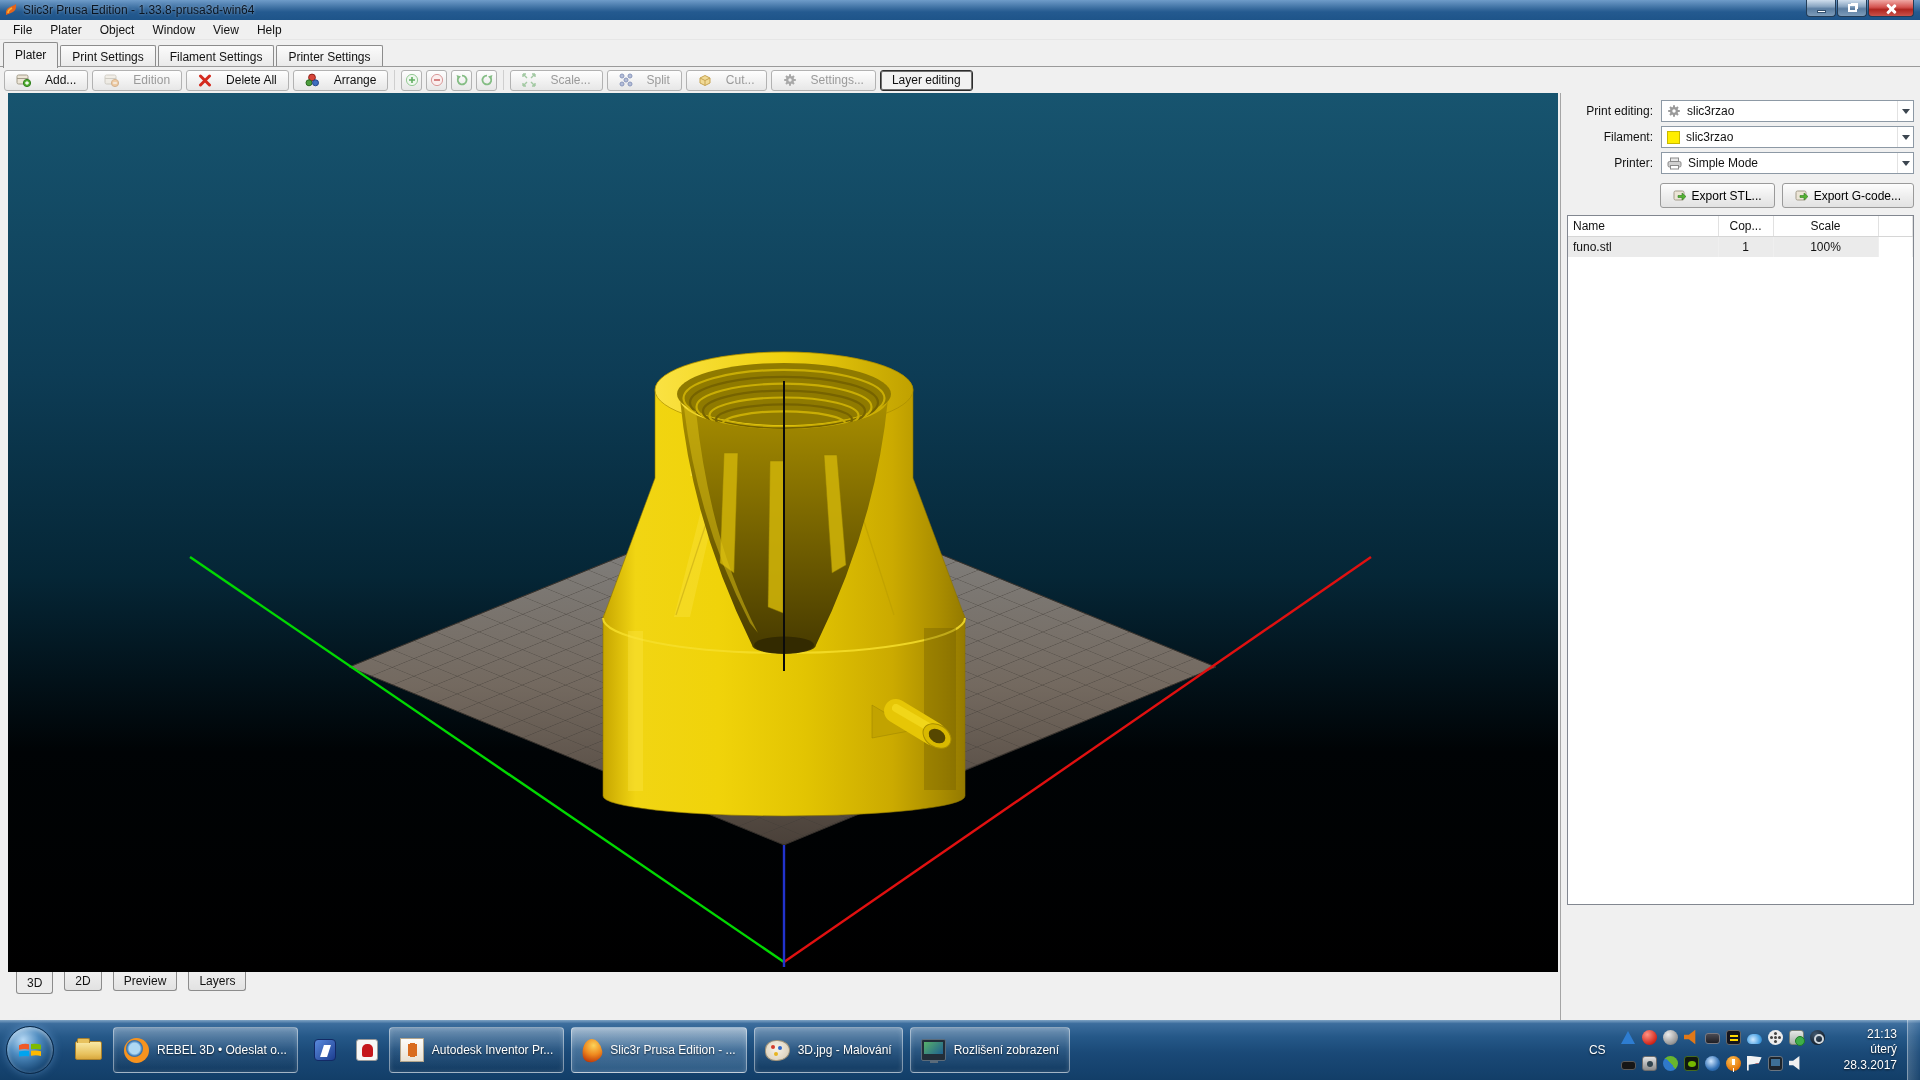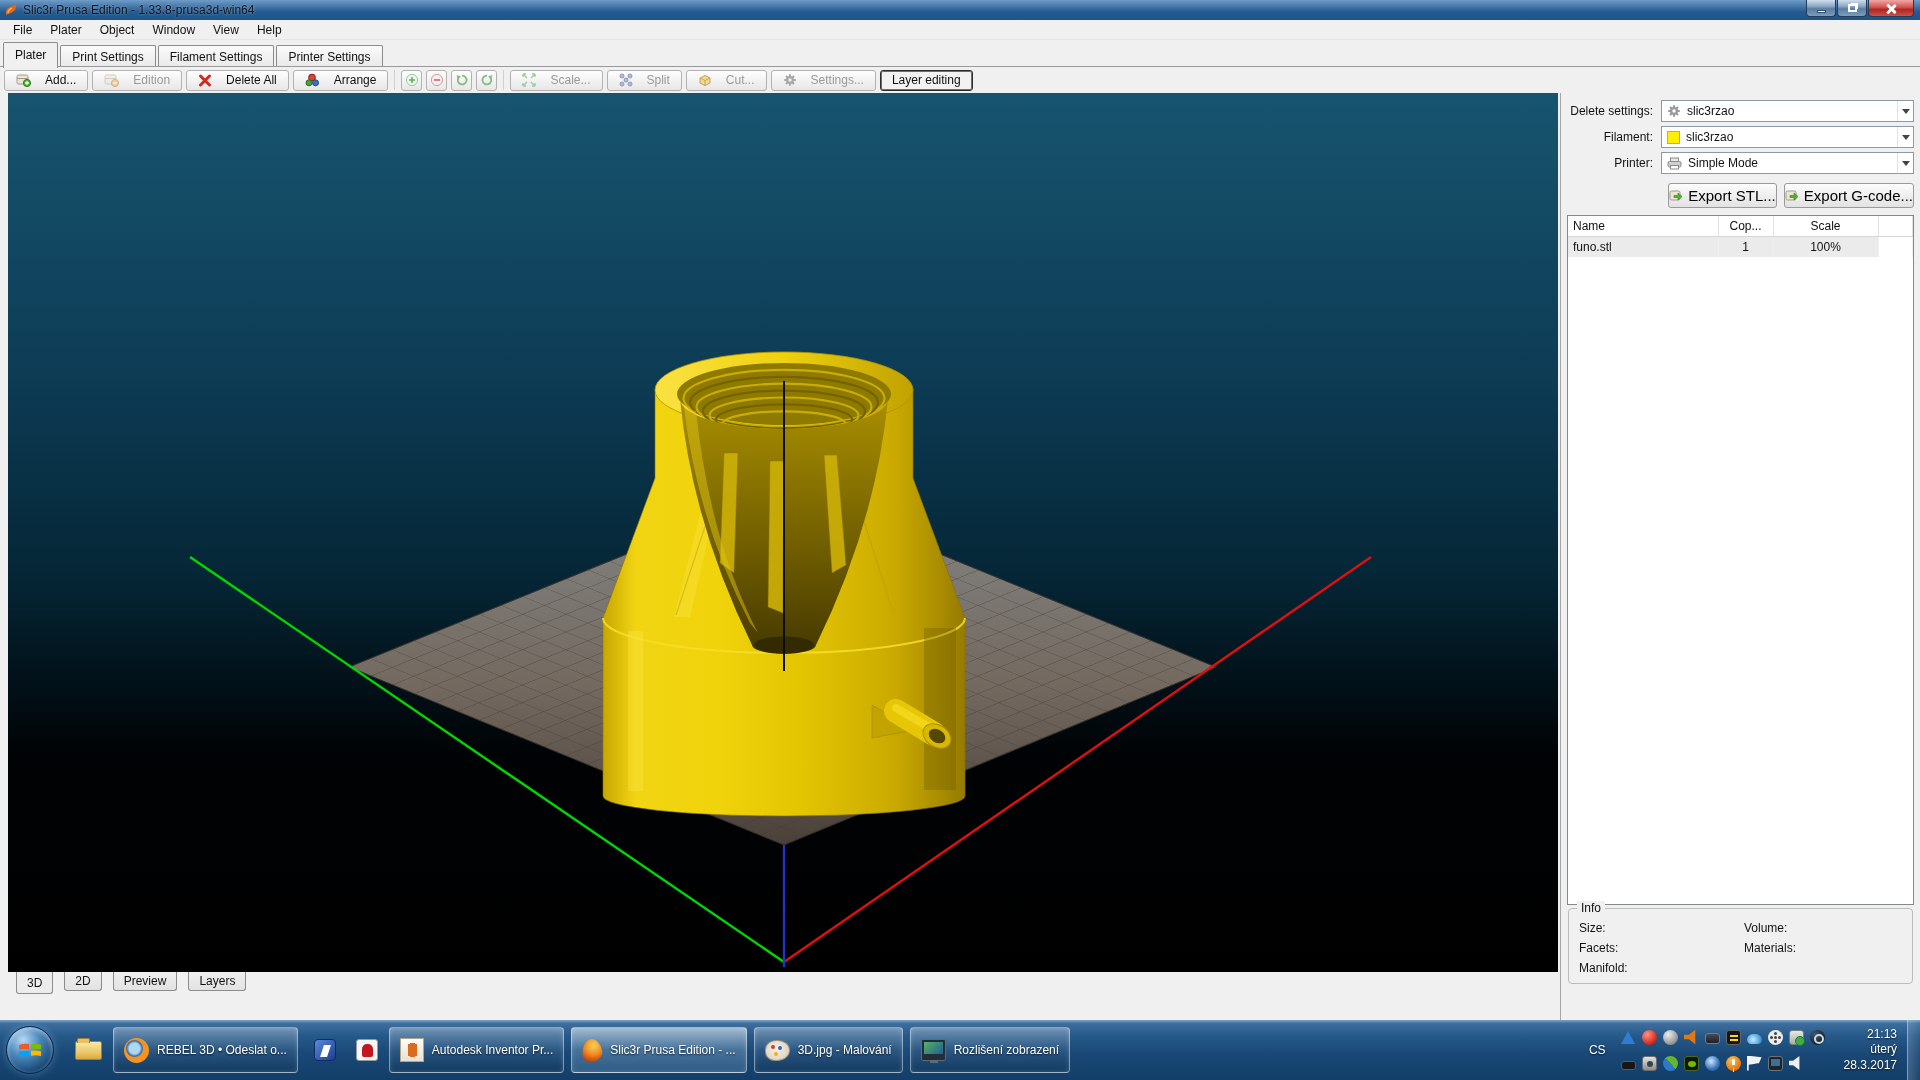"Delete settings:" label { text: Delete settings -> Print editing }
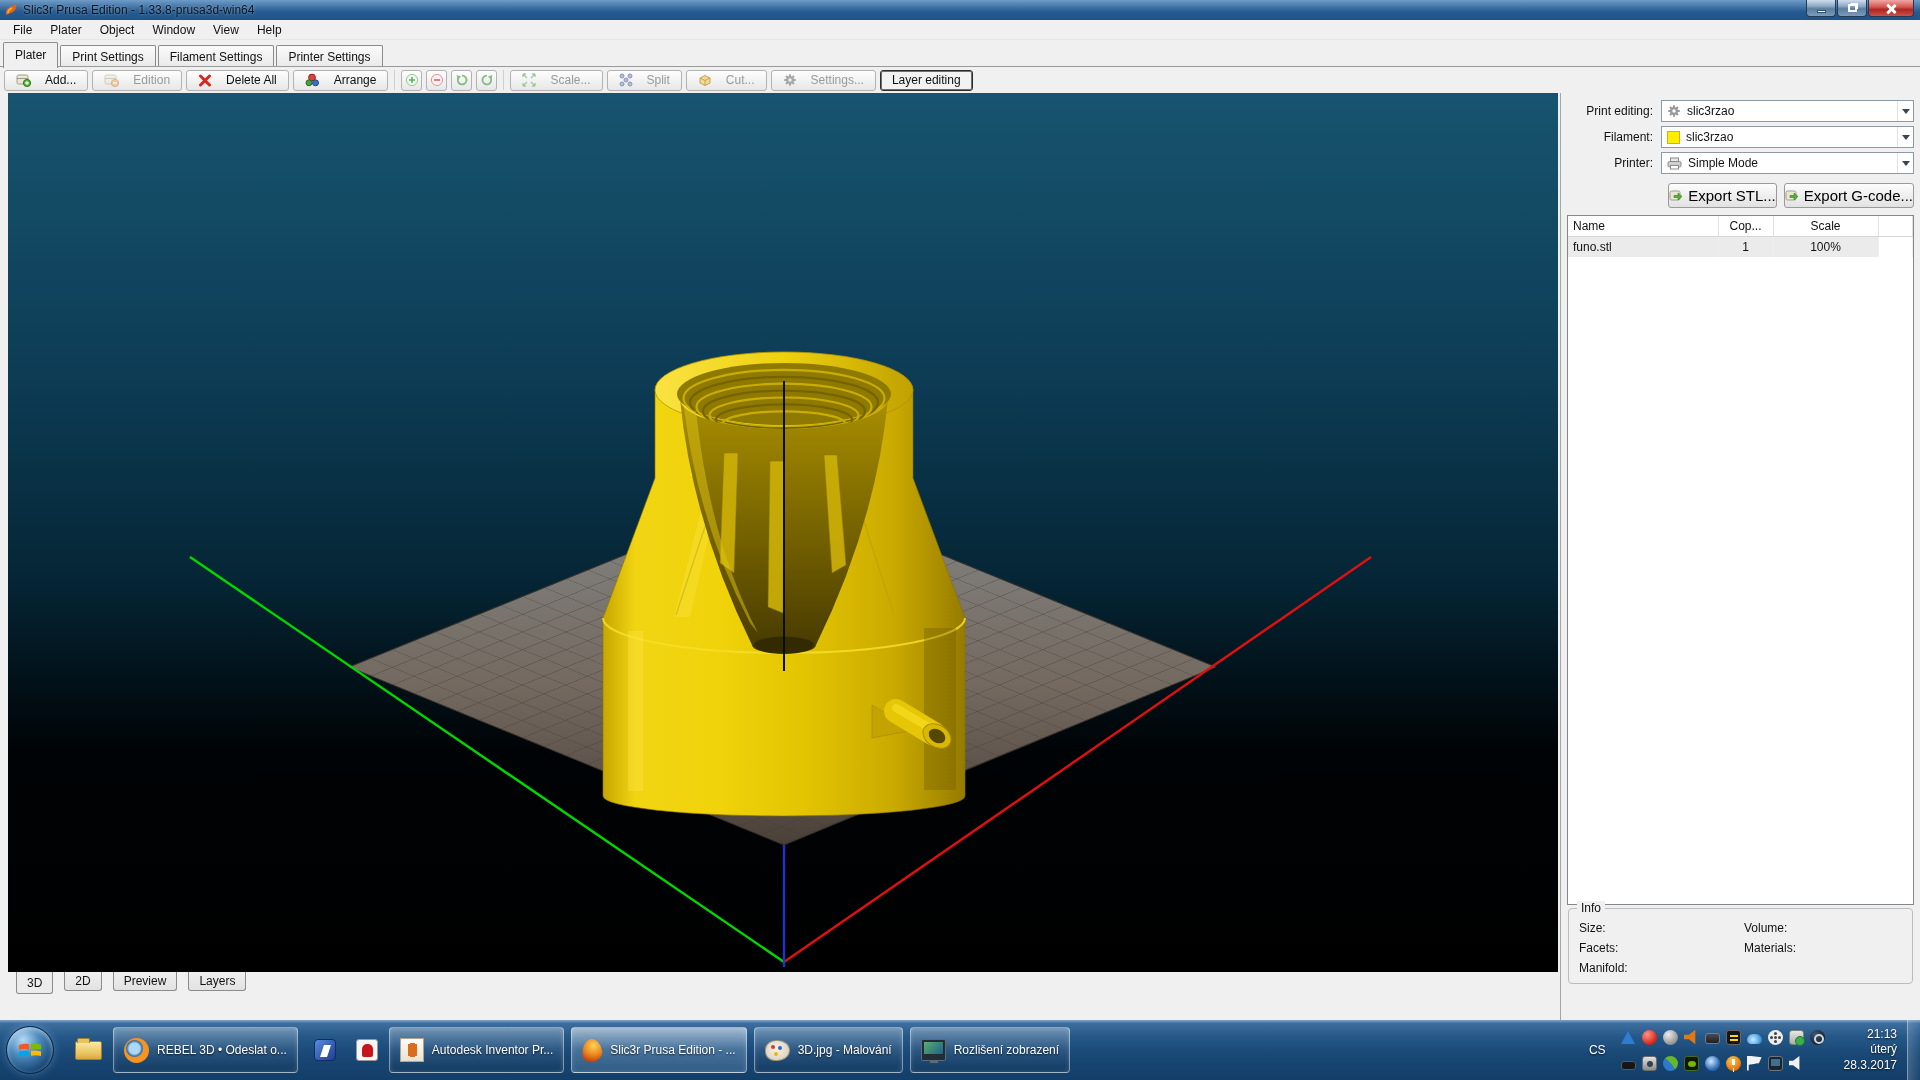"Export STL..." .export-btn { font-size: 15px -> 12px; padding: 0 0 -> 0 12px }
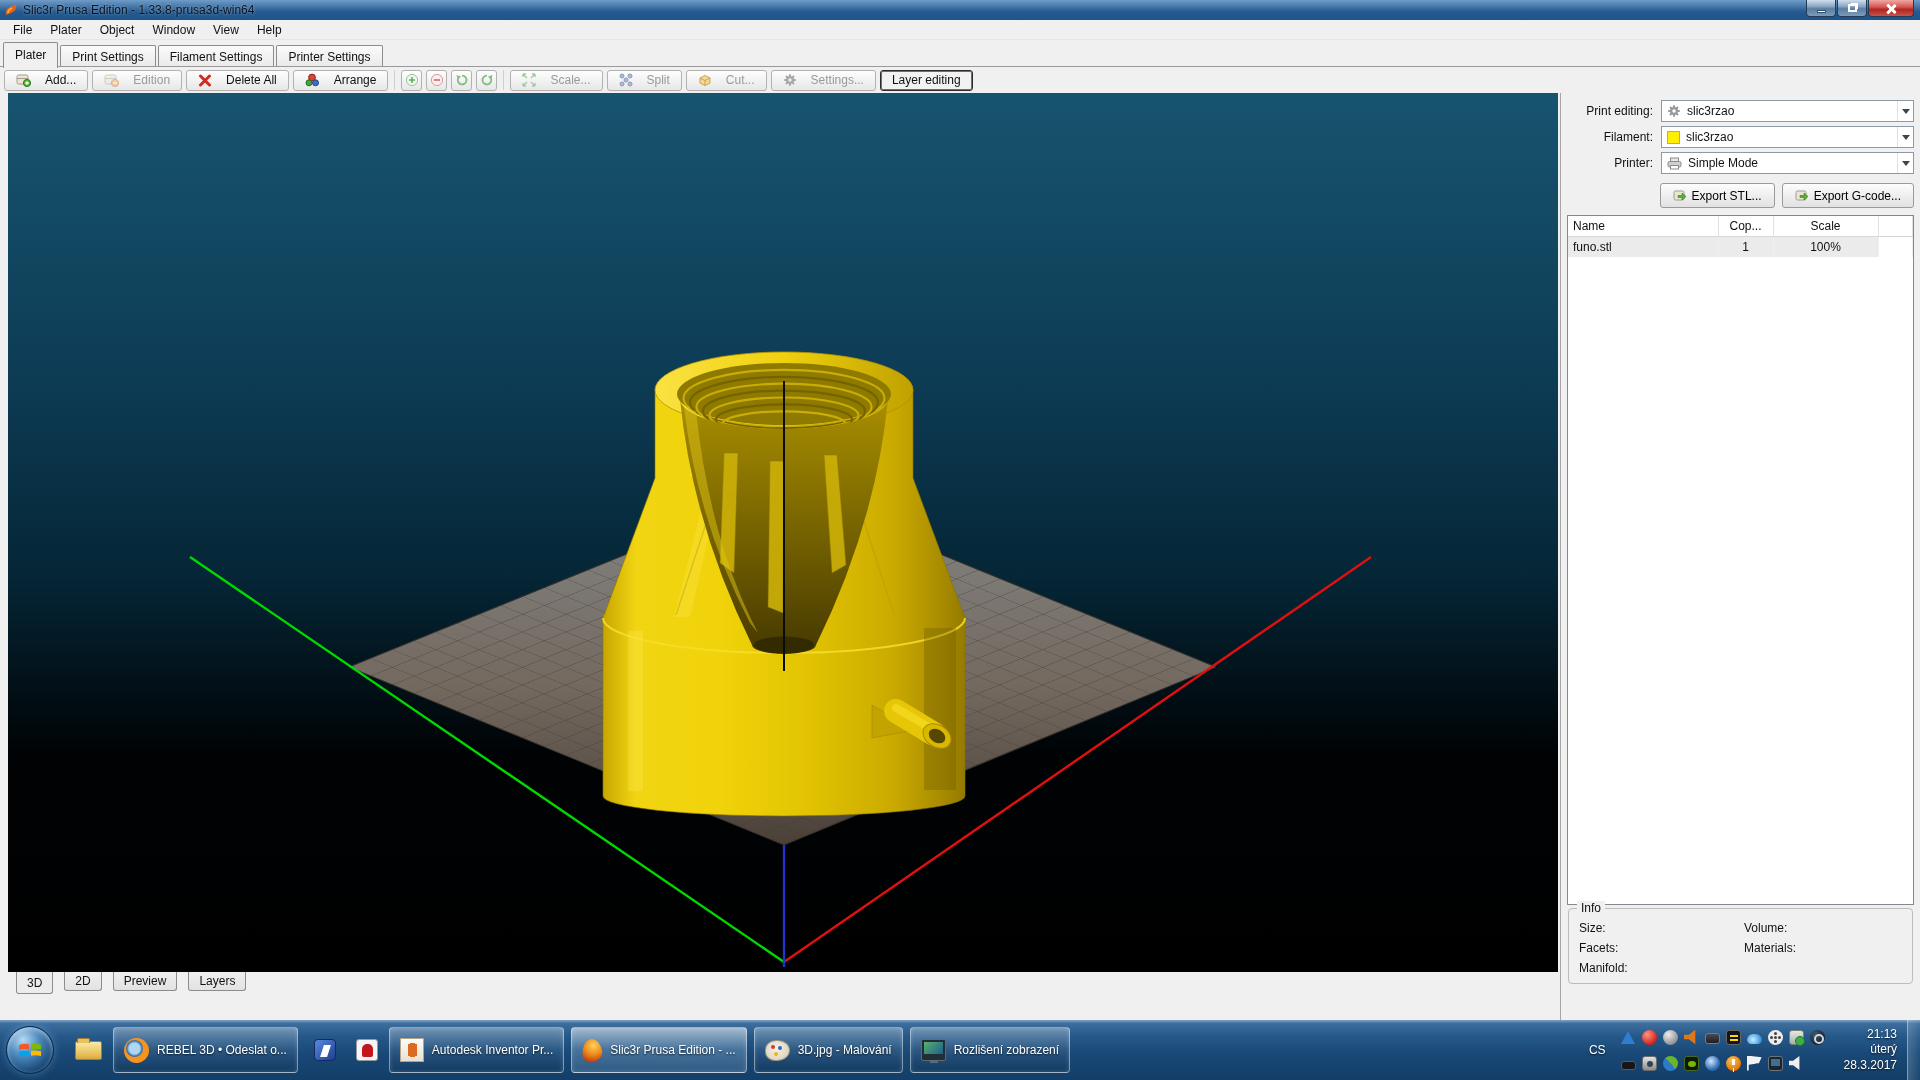"Info" div.info-box { html: <div> <span>Info</span> <div> <span>Size:</span> <span>Volume:</span> <span>Facets:</span> <span>Materials:</span> <span>Manifold:</span> </div> </div> -> none }
